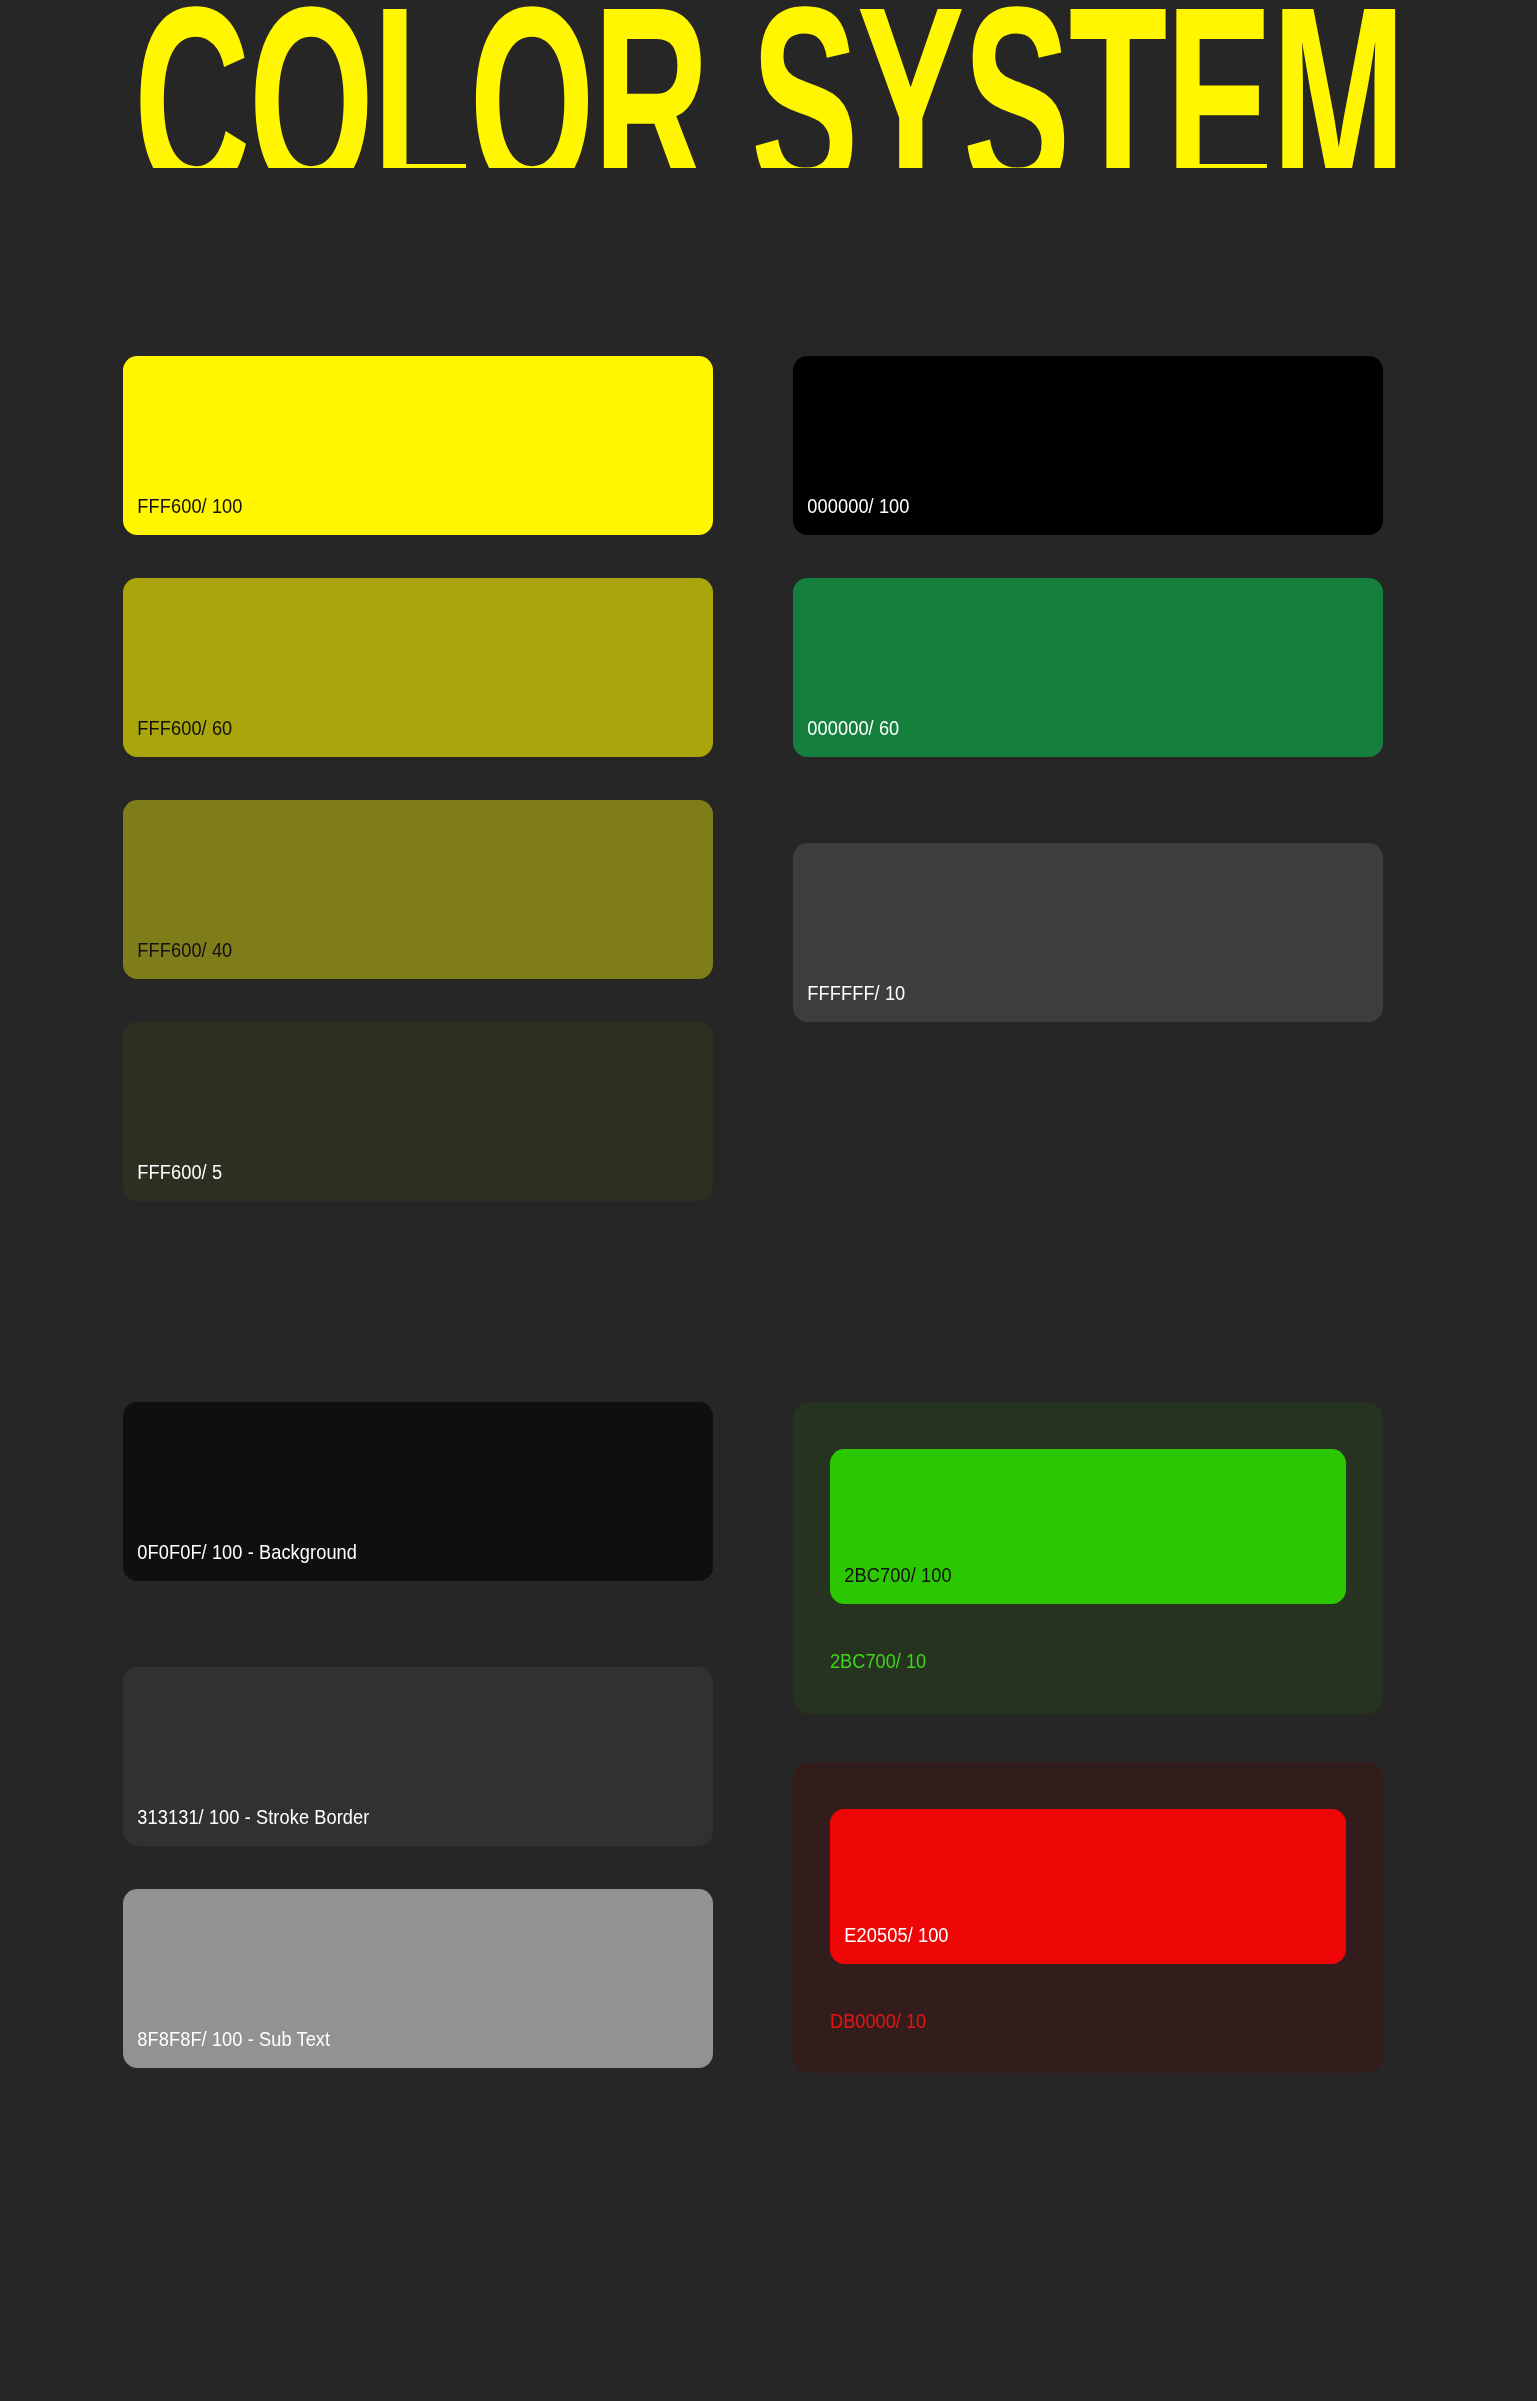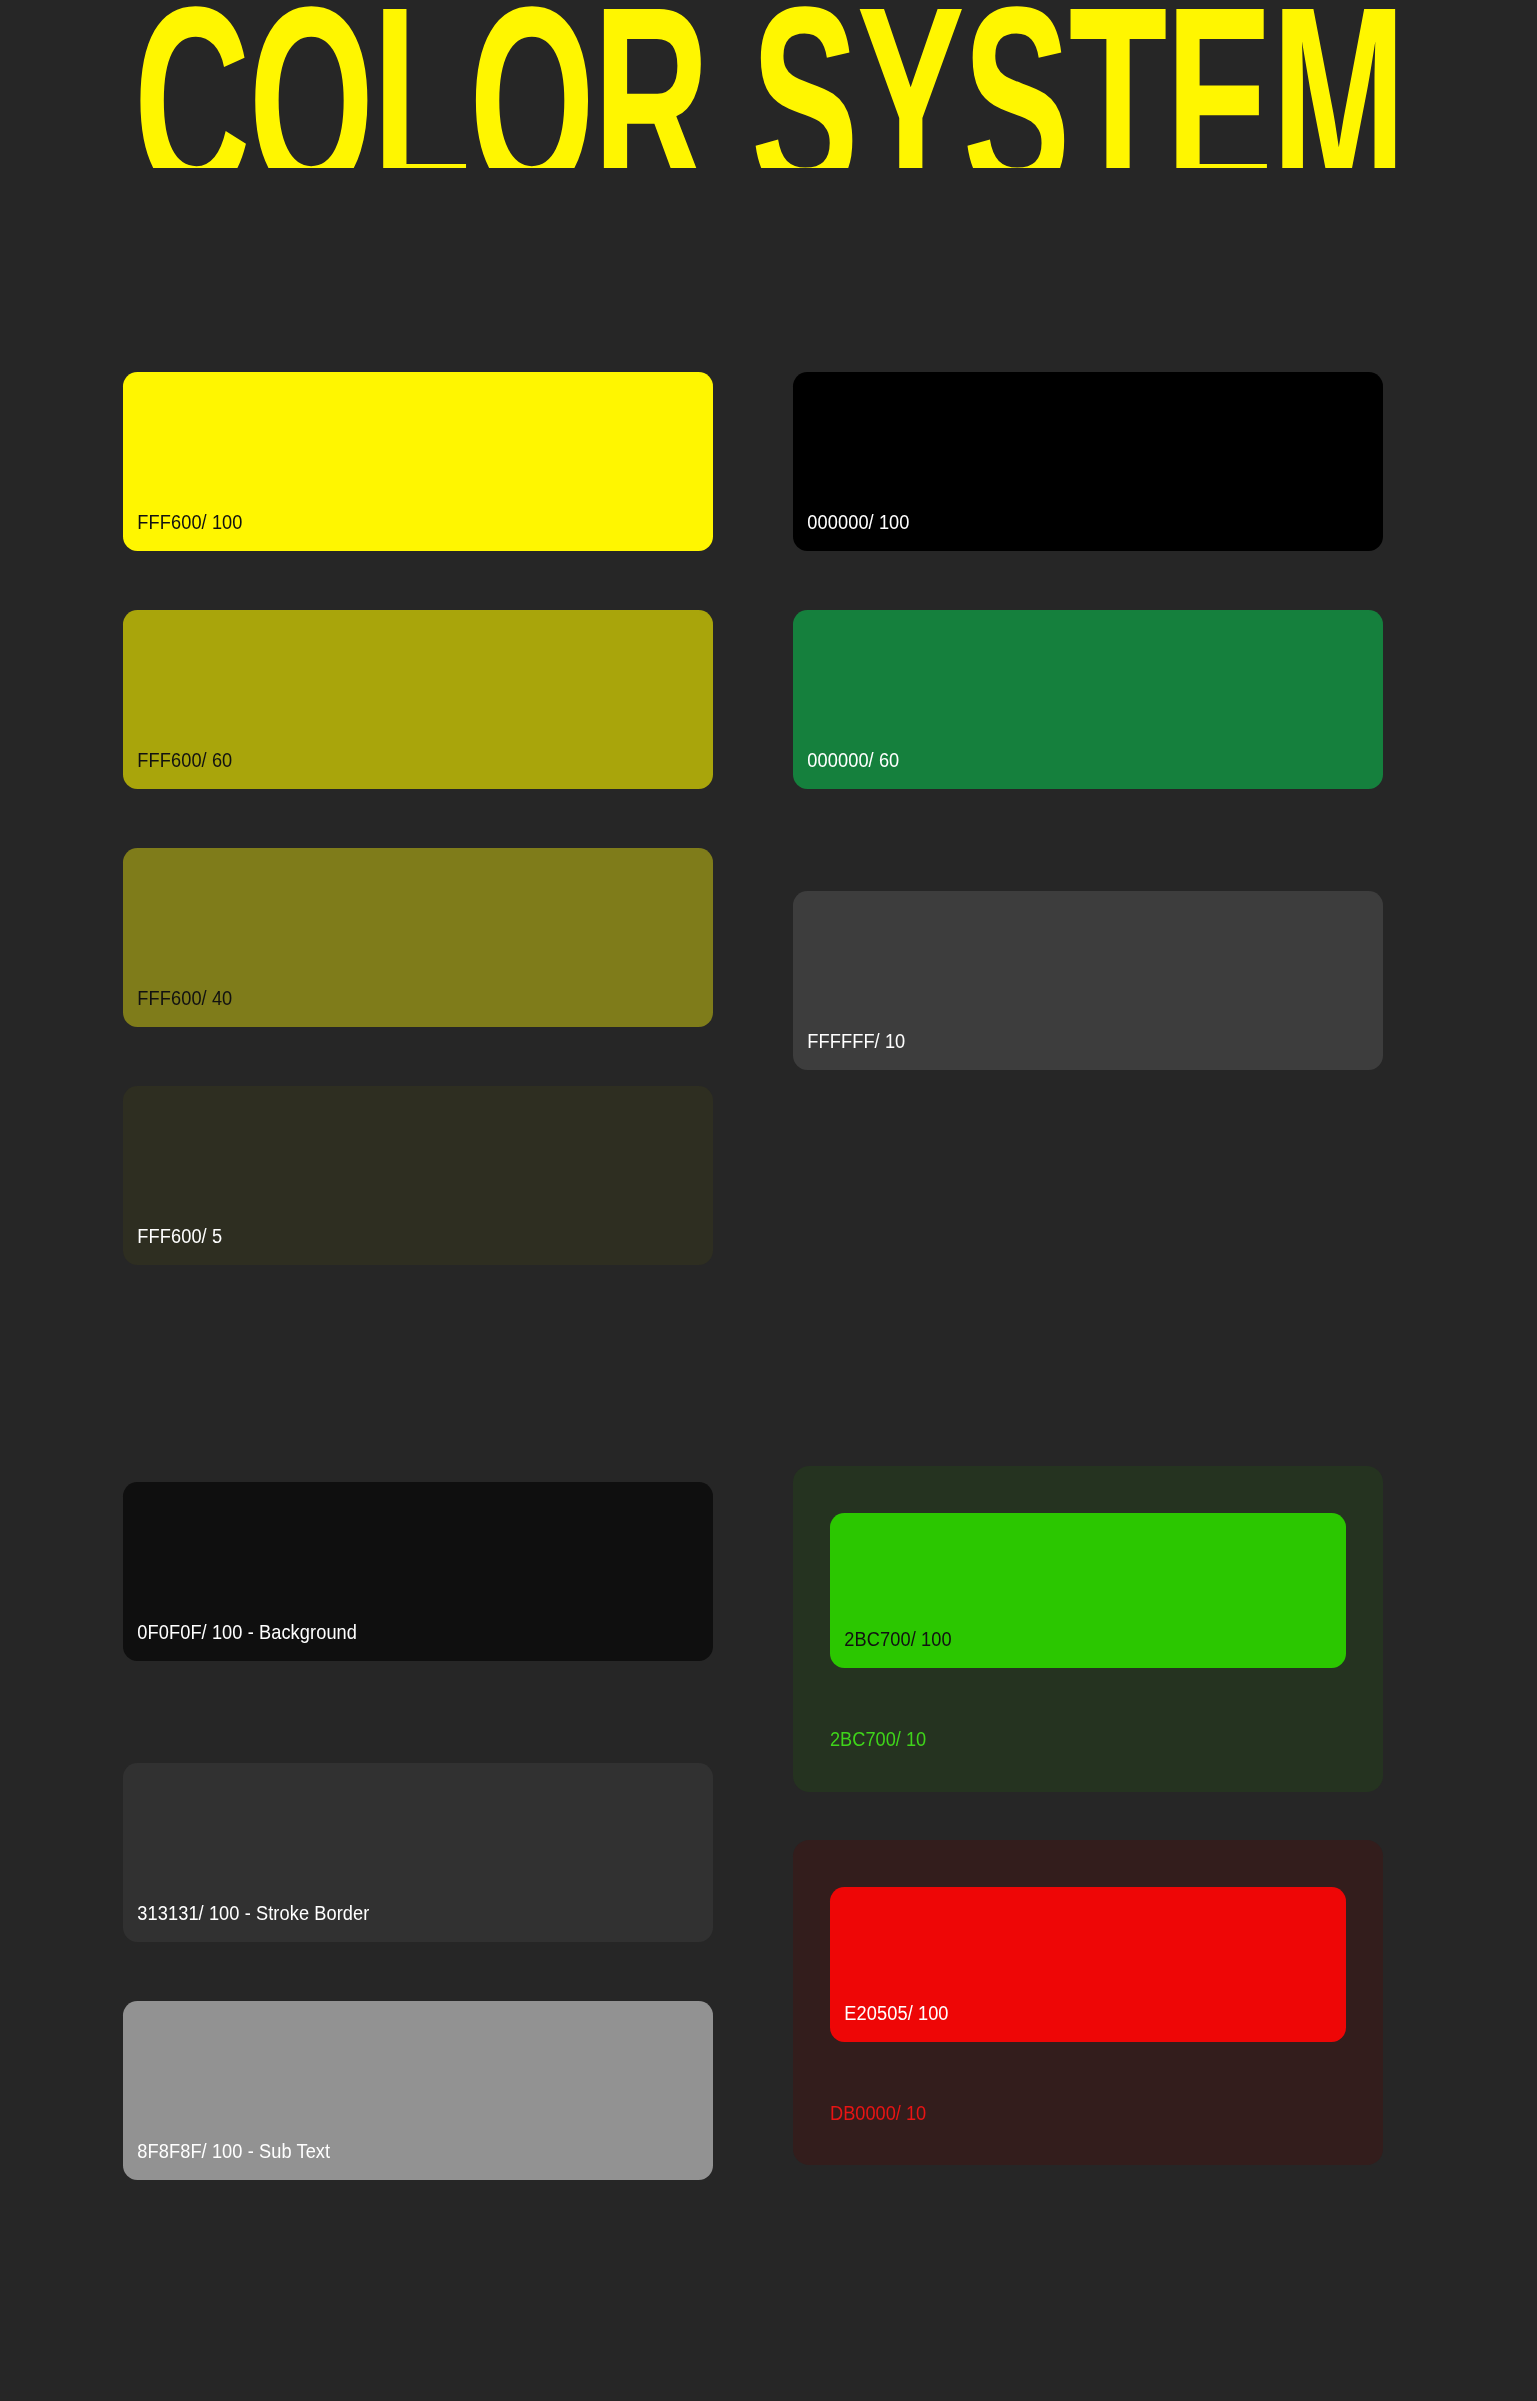"FFF600/ 100" .h-std { margin-top: 16px -> none }
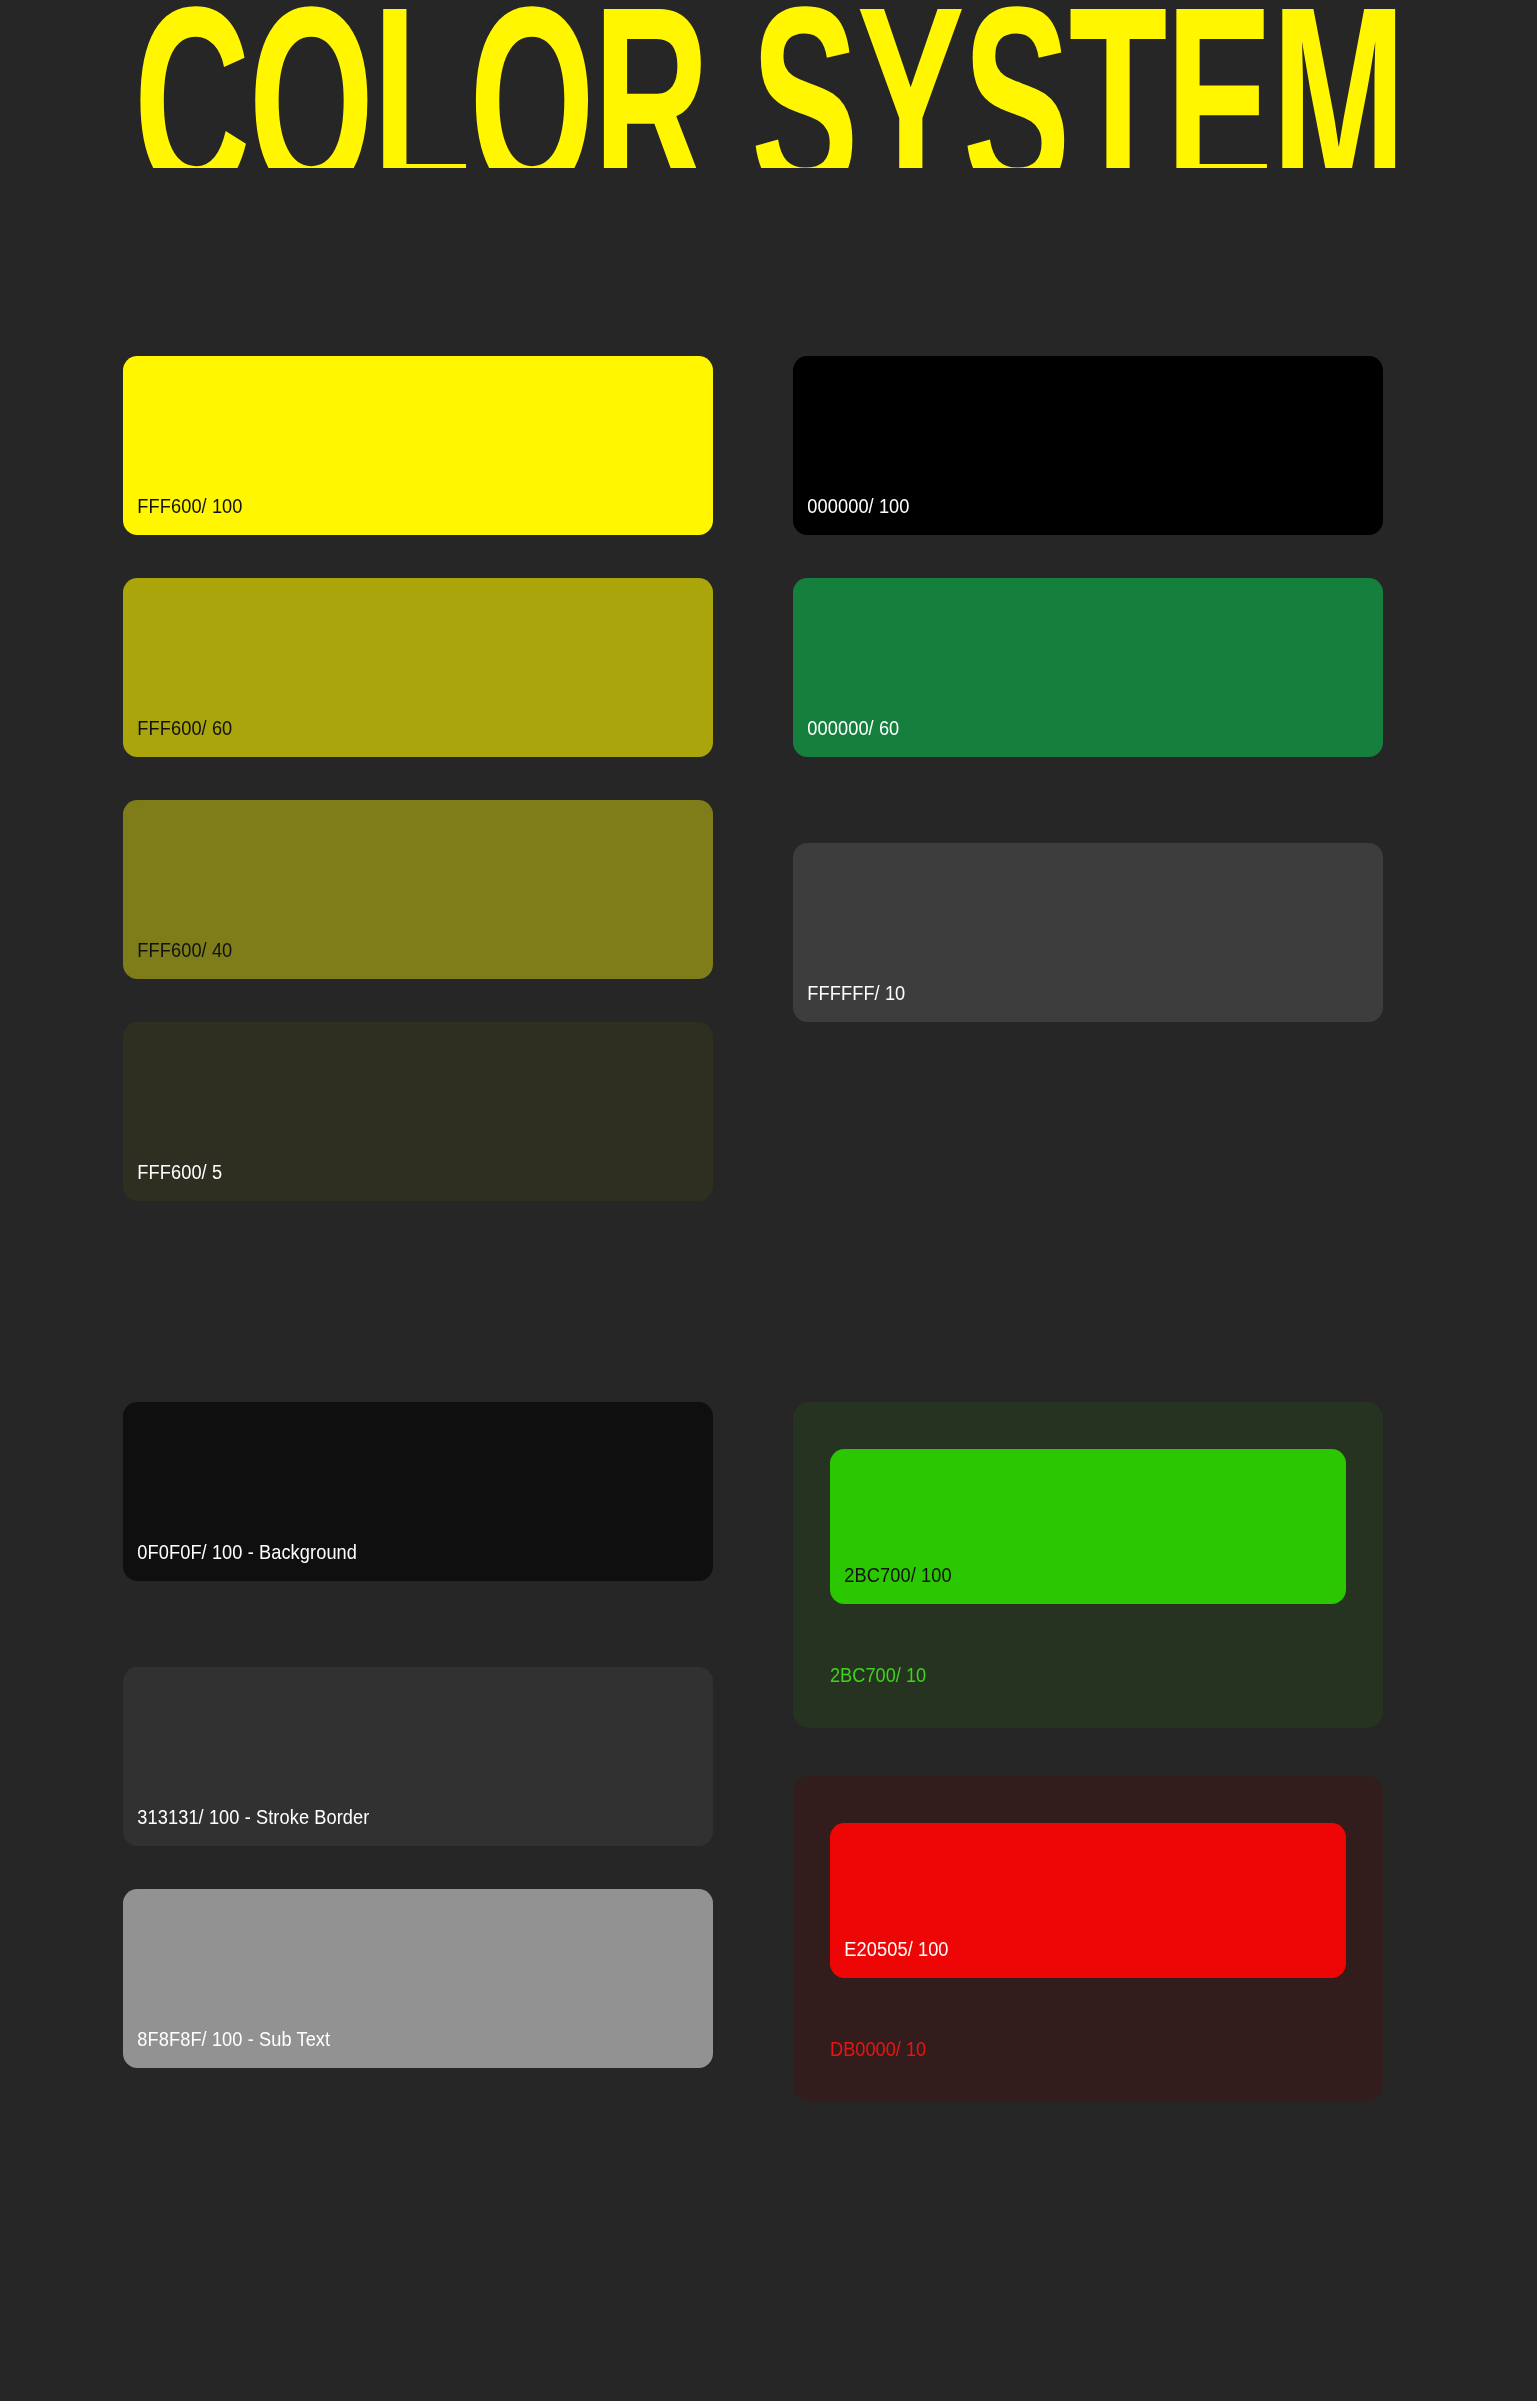"2BC700/ 100" .accent-group { gap: 14px -> none }
